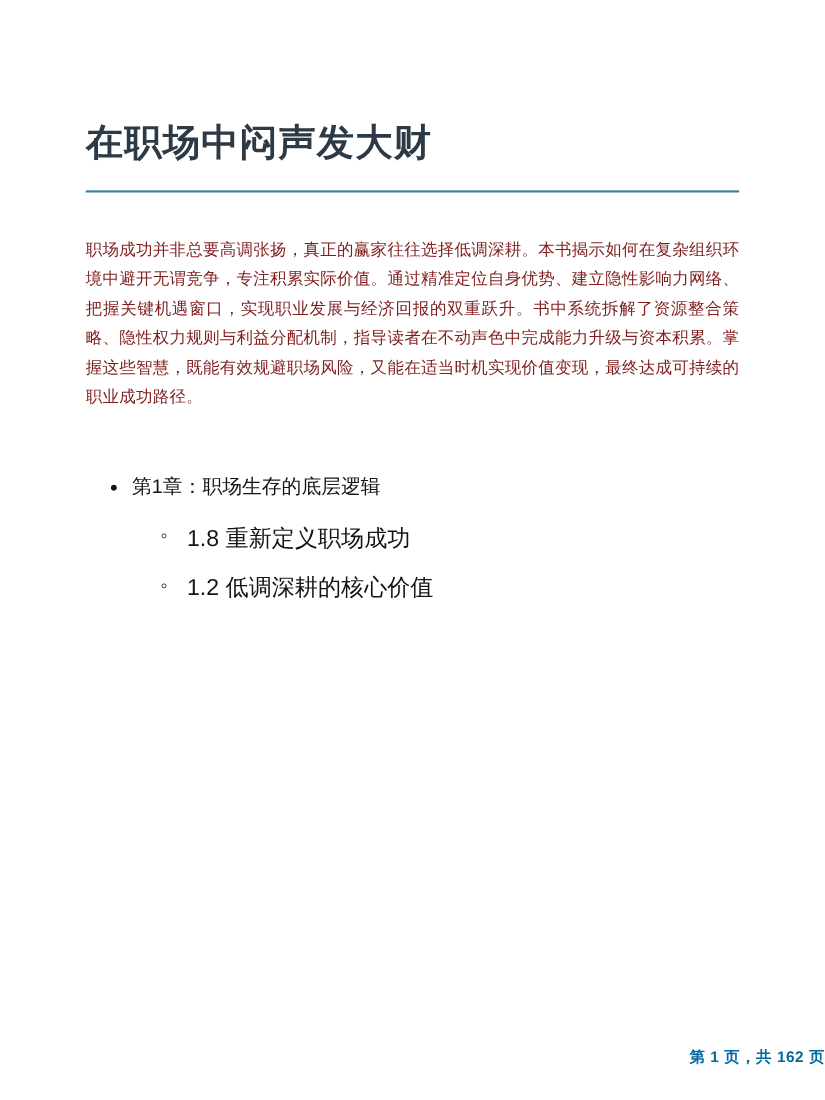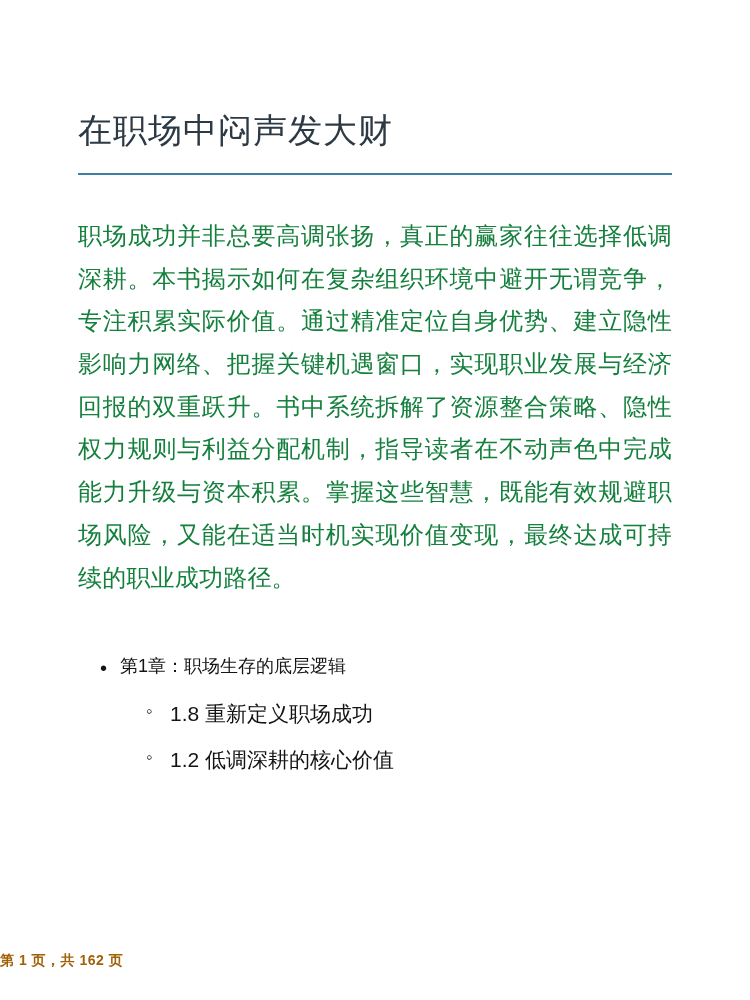"在职场中闷声发大财" .doc-title { font-weight: normal -> bold }
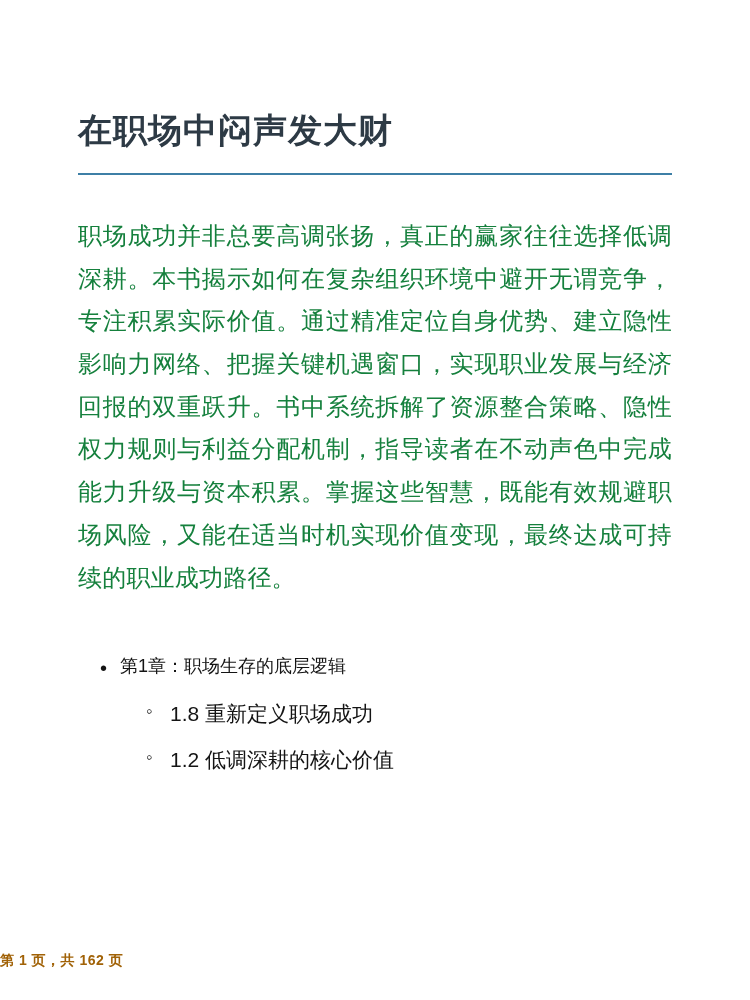"职场成功并非总要高调张扬，真正的赢家往往选择低调深耕。本书揭示如何在复杂组织环境" .abstract-text { color: #15803d -> #7f1d1d; font-size: 24px -> 15px }
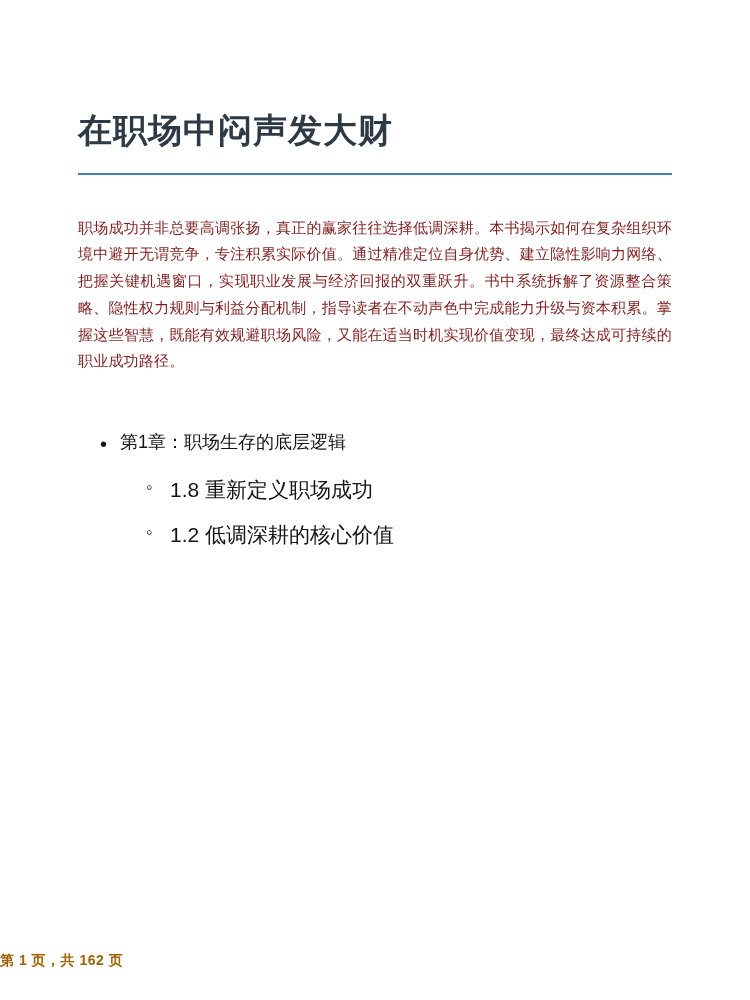"第 1 页，共 162 页" .page-footer { color: #a16207 -> #0369a1; text-align: left -> right }
